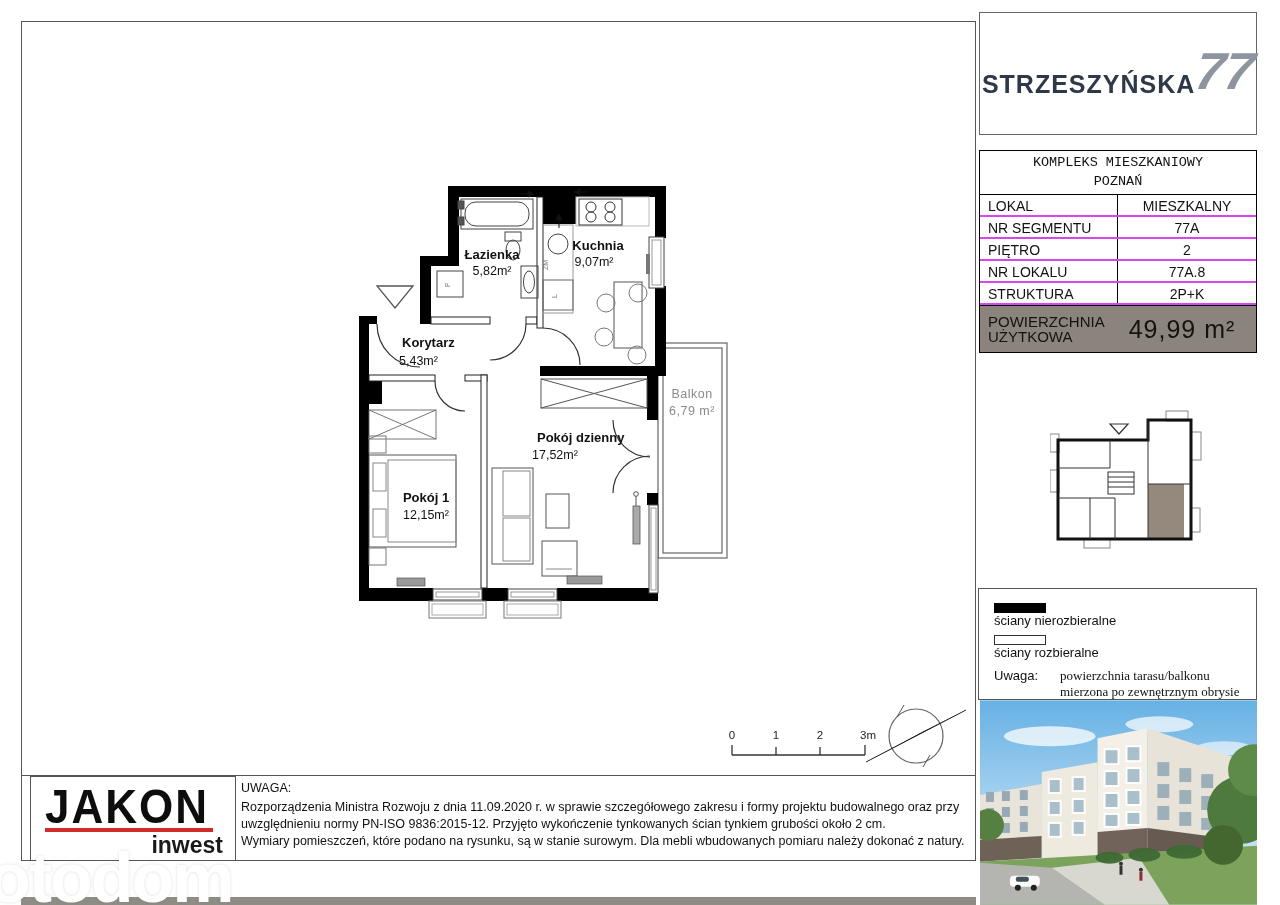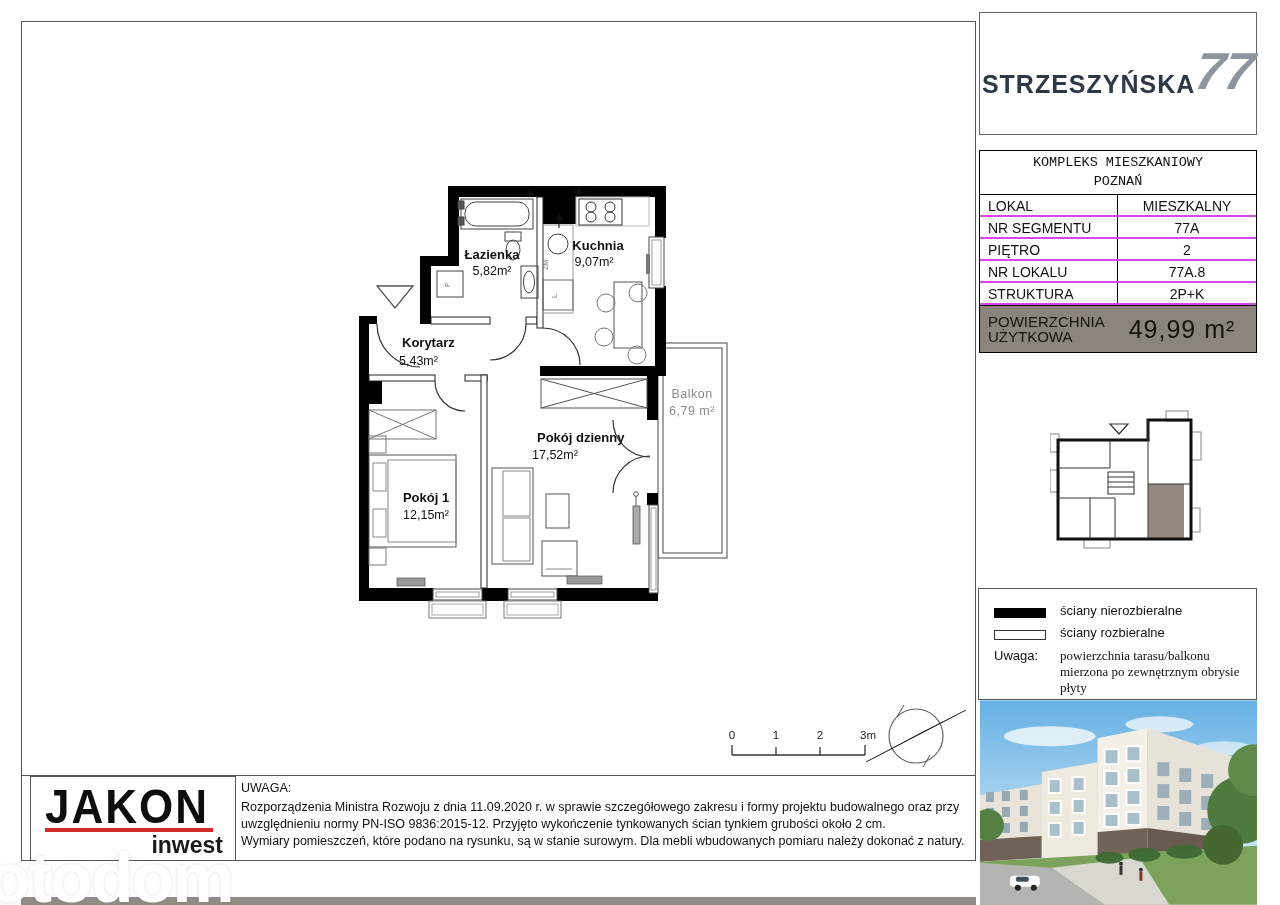"ściany nierozbieralne" .legend-row { align-items: flex-end -> flex-start; flex-direction: none -> column }
